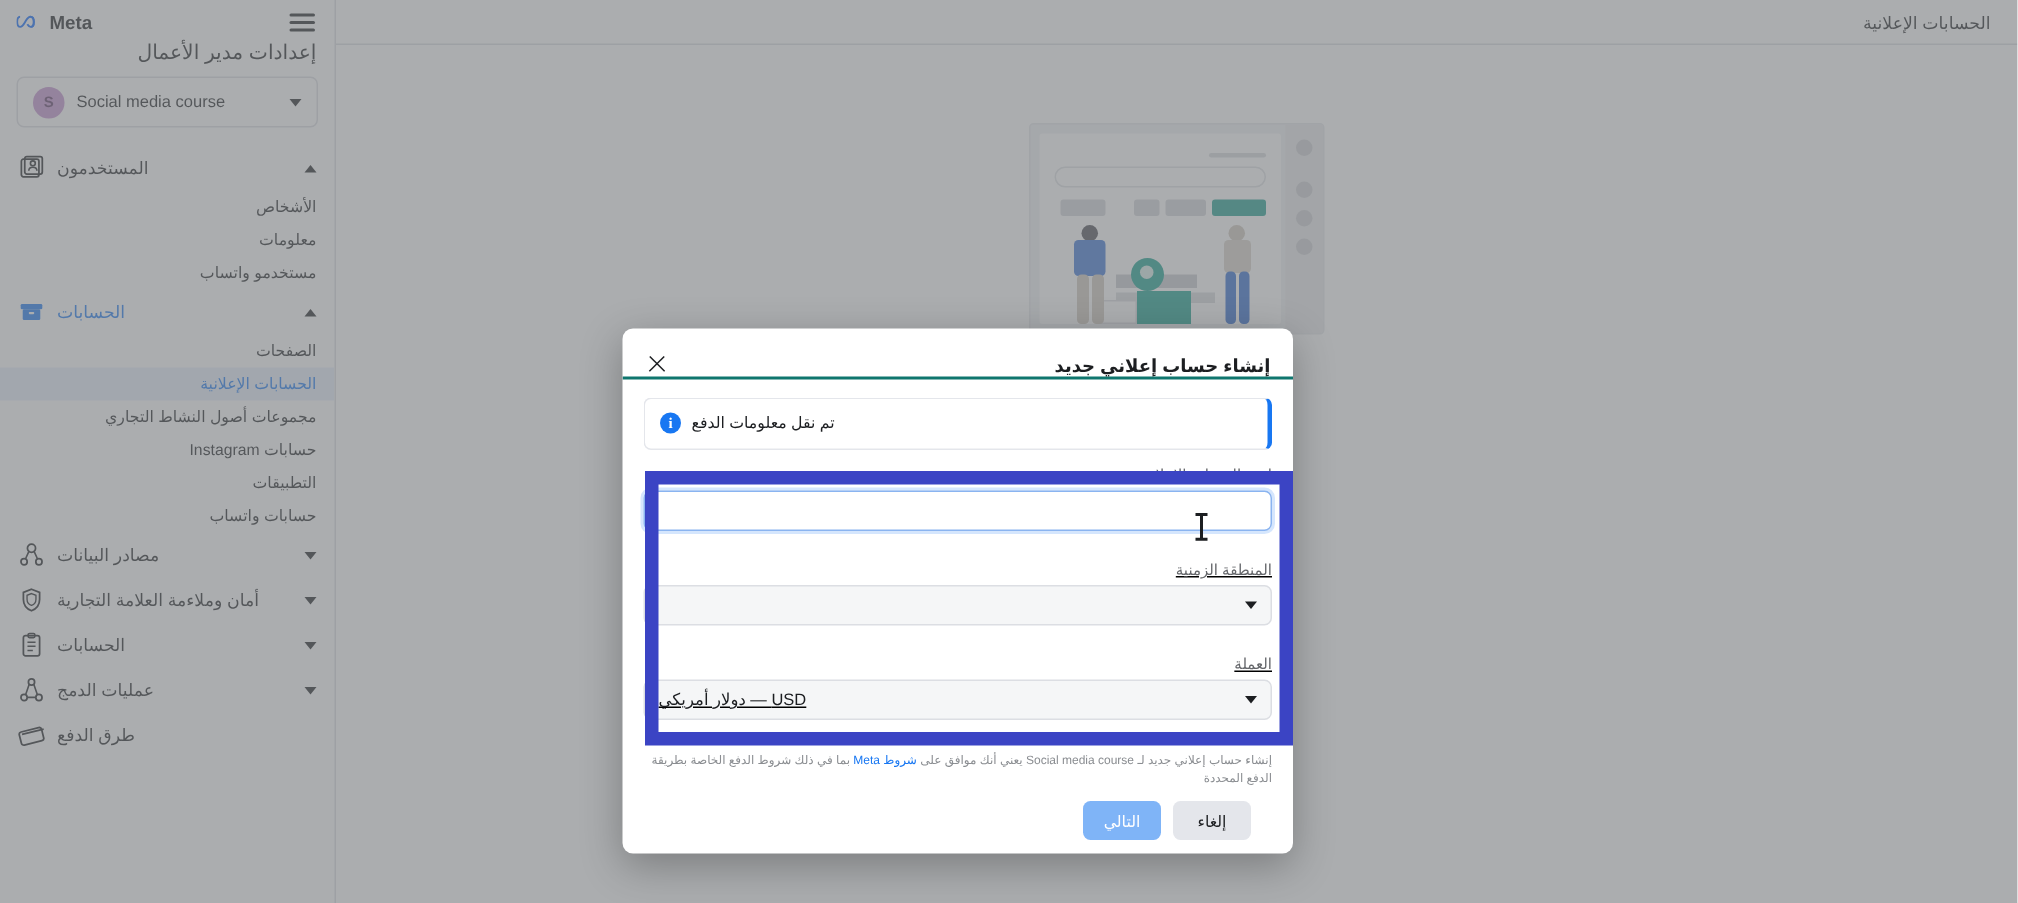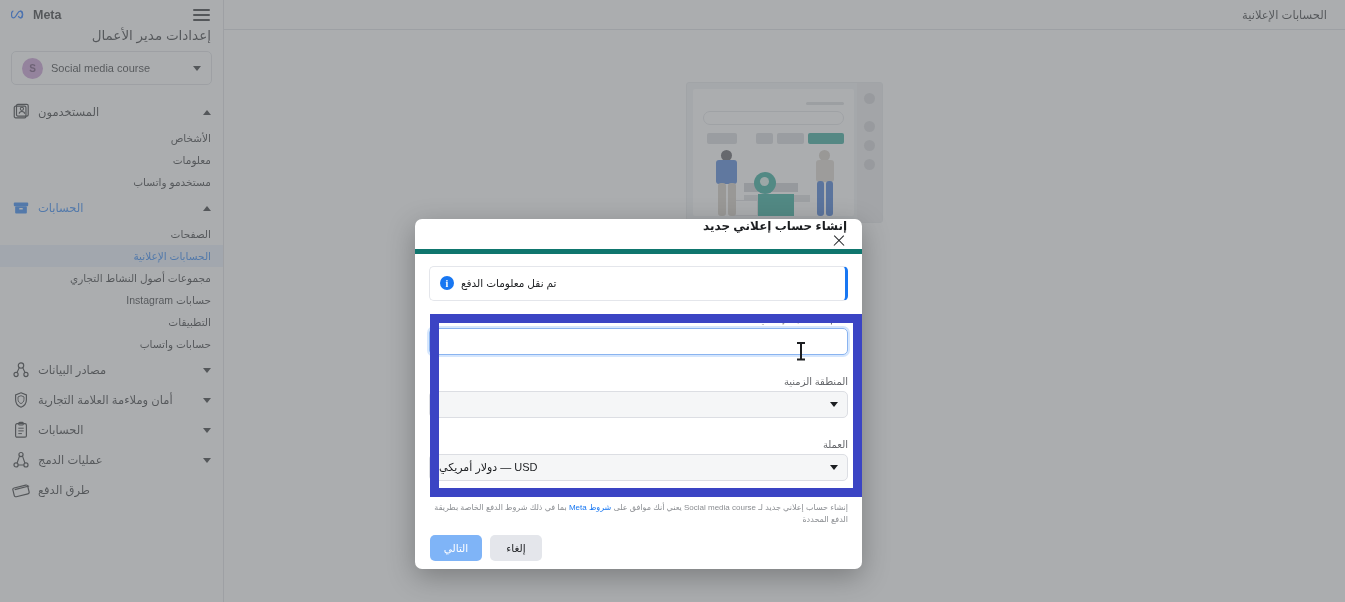"إنشاء حساب إعلاني جديد" .modal-head { align-items: flex-start -> flex-end; border-bottom: 5px solid #0f766e -> 2px solid #0f766e; flex-direction: column -> none }
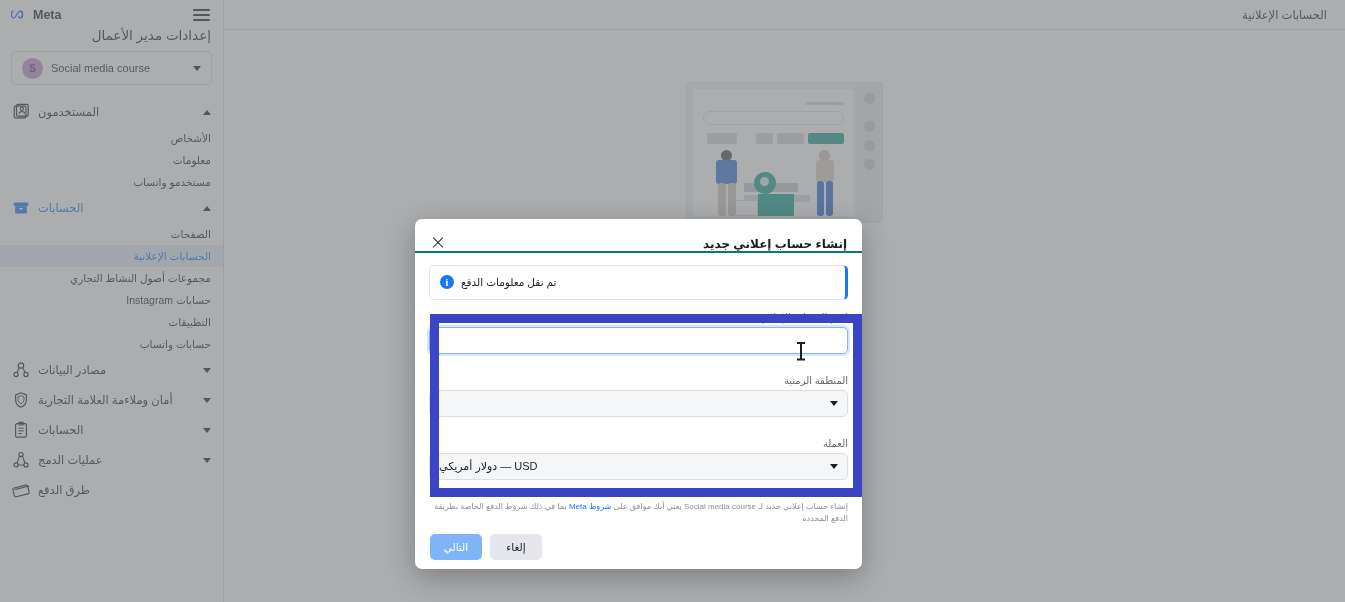"اسم الحساب الإعلاني" .field { text-decoration: none -> underline }
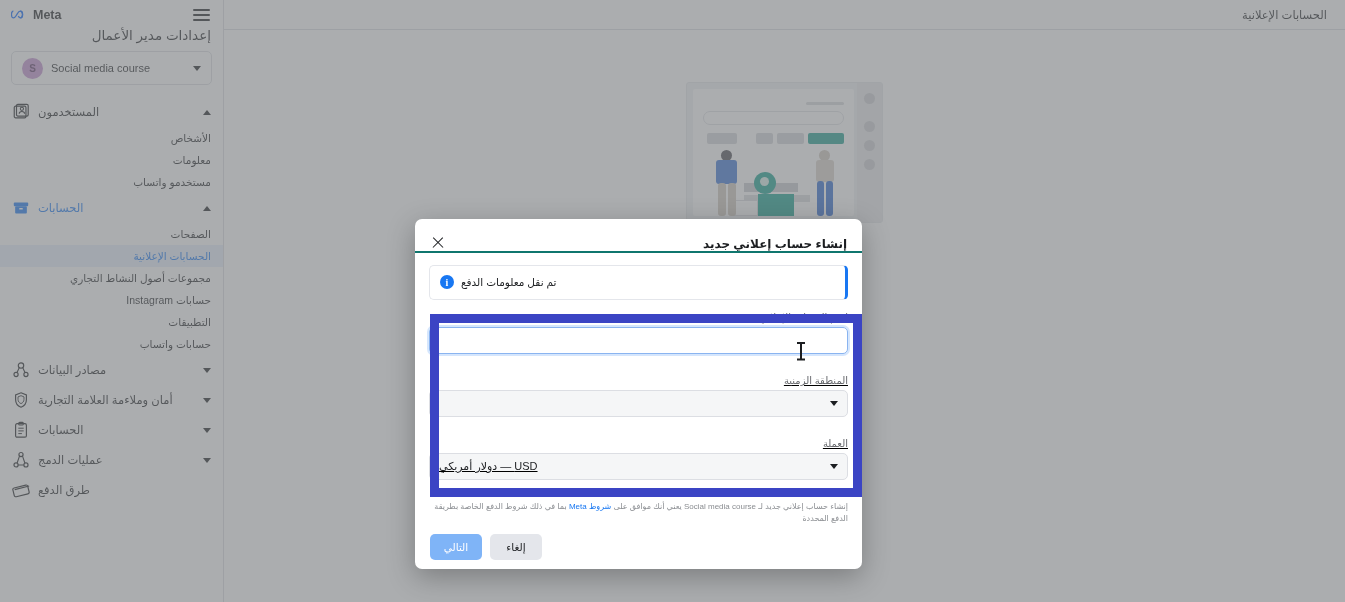"التالي" .modal-foot { justify-content: flex-start -> flex-end; padding: 0 15px -> 0 28px }
